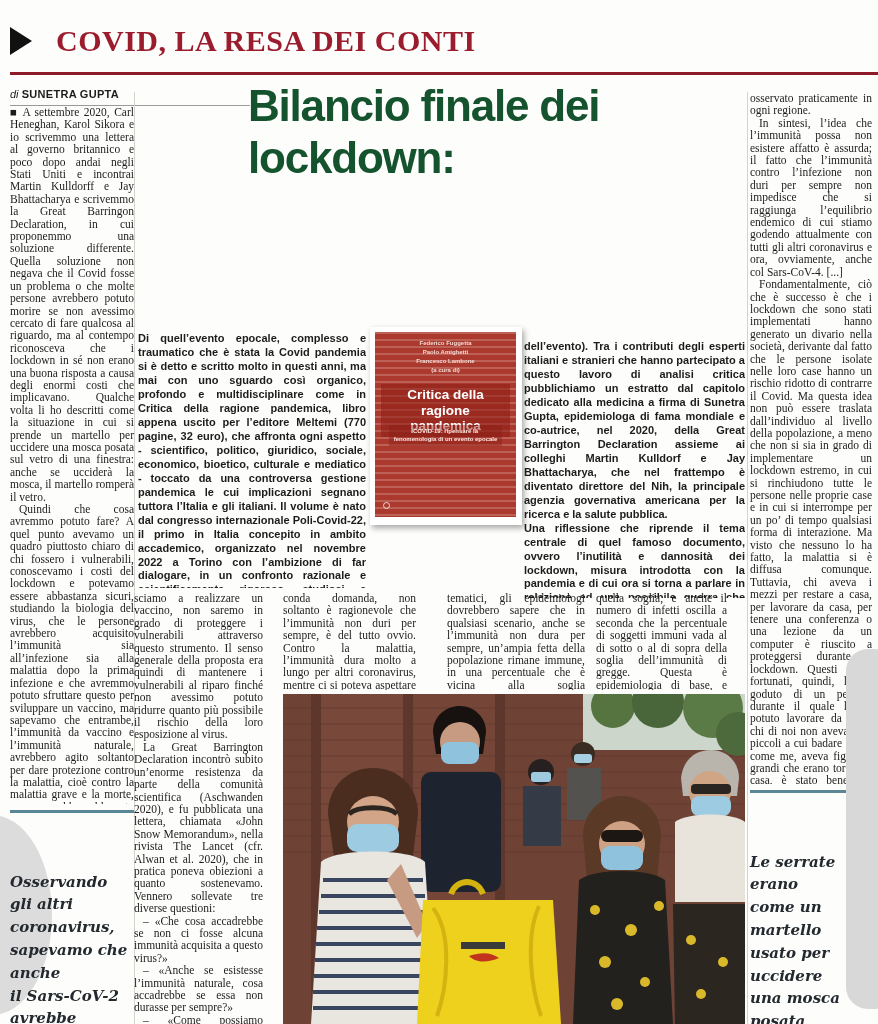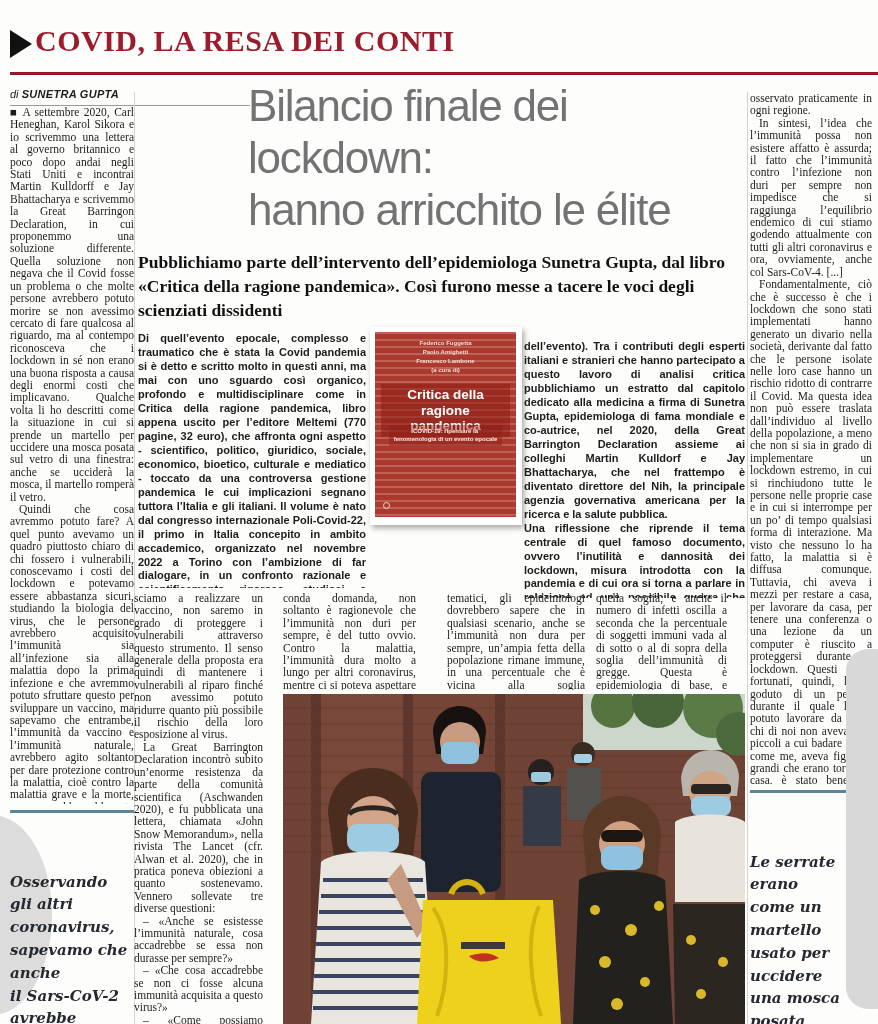"COVID, LA RESA DEI CONTI" .kicker { align-items: flex-end -> center; gap: 3px -> 24px }
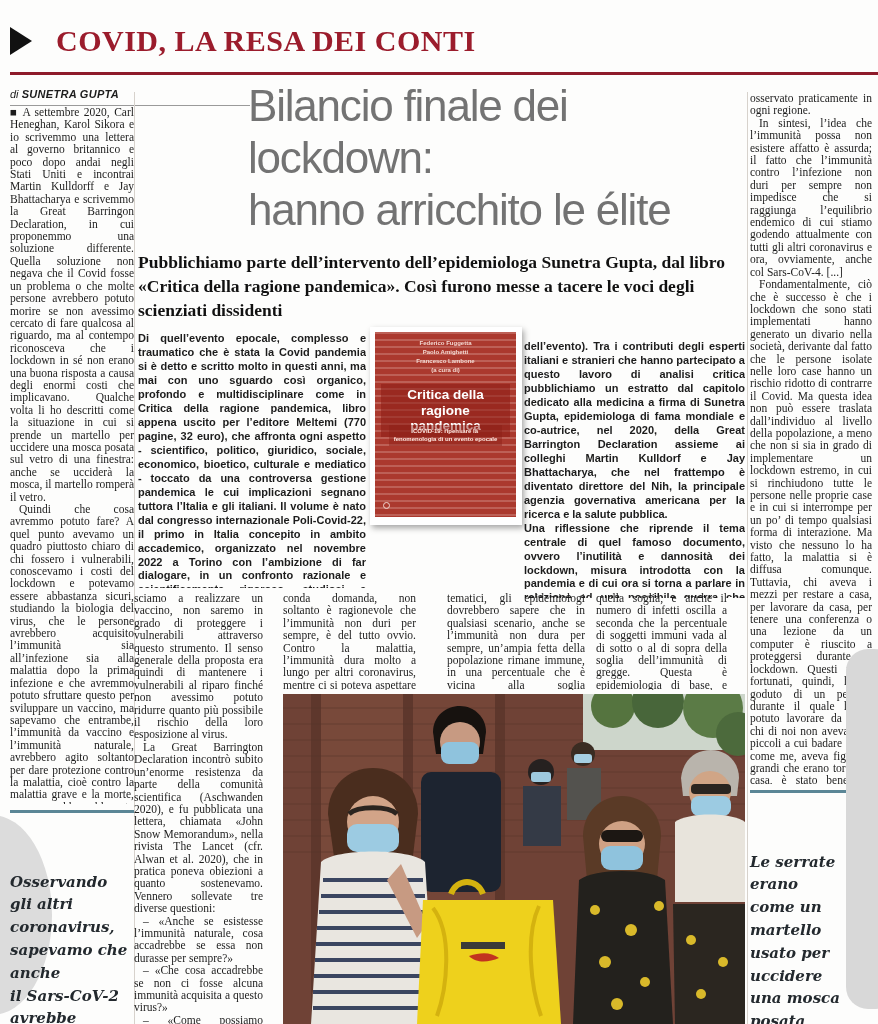"SUNETRA GUPTA" .byline .name { font-style: italic -> none }
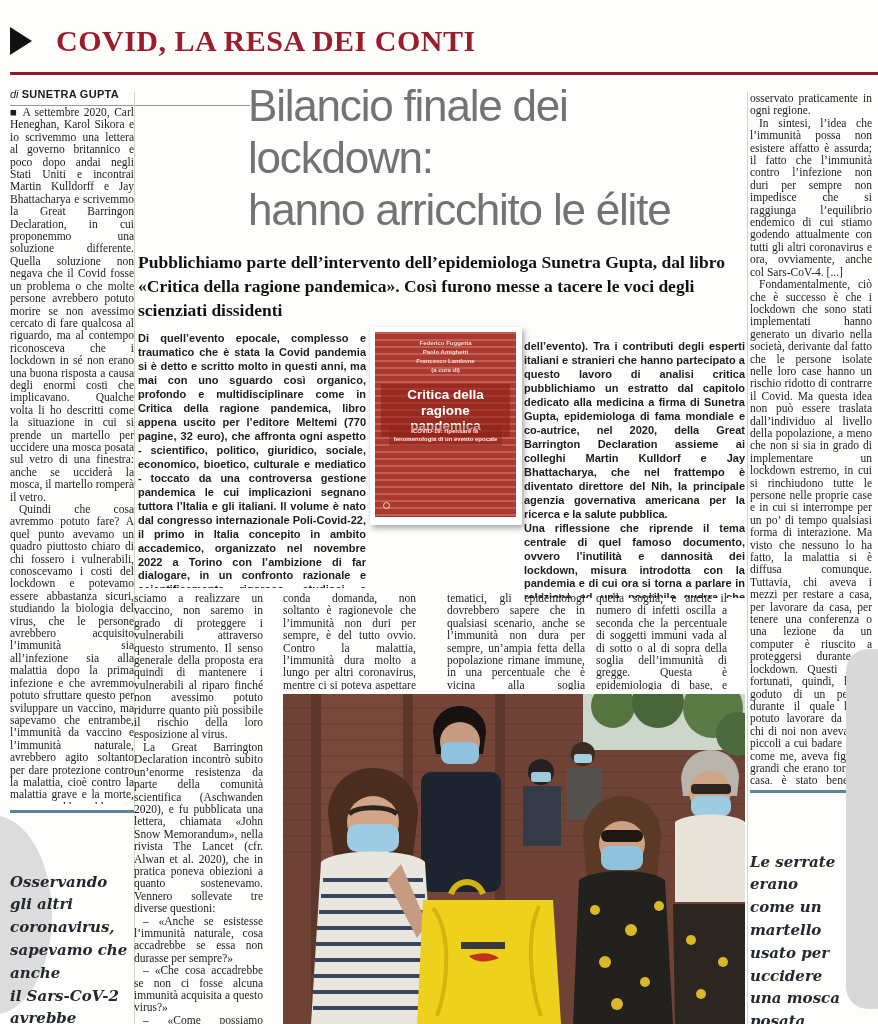"Bilancio finale dei lockdown:" .headline { color: #737373 -> #14532d; font-weight: normal -> bold }
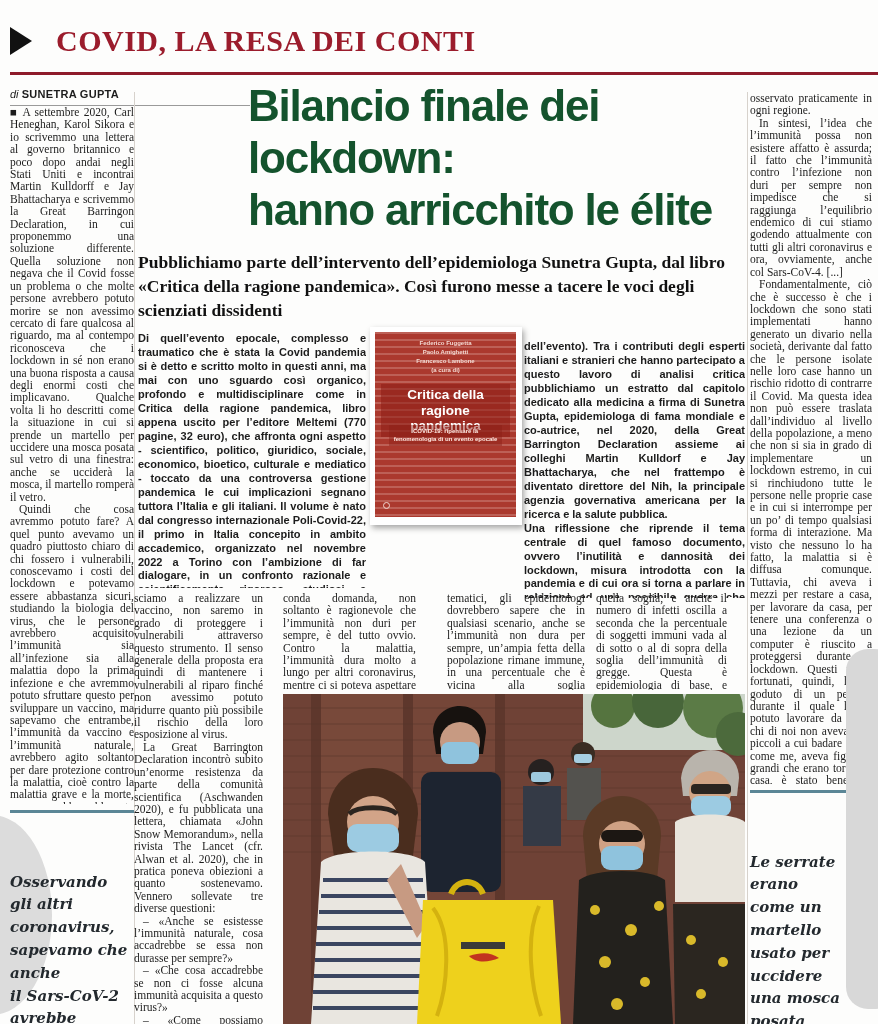"hanno arricchito le élite" span { html: <span>hanno arricchito le élite</span> -> none }
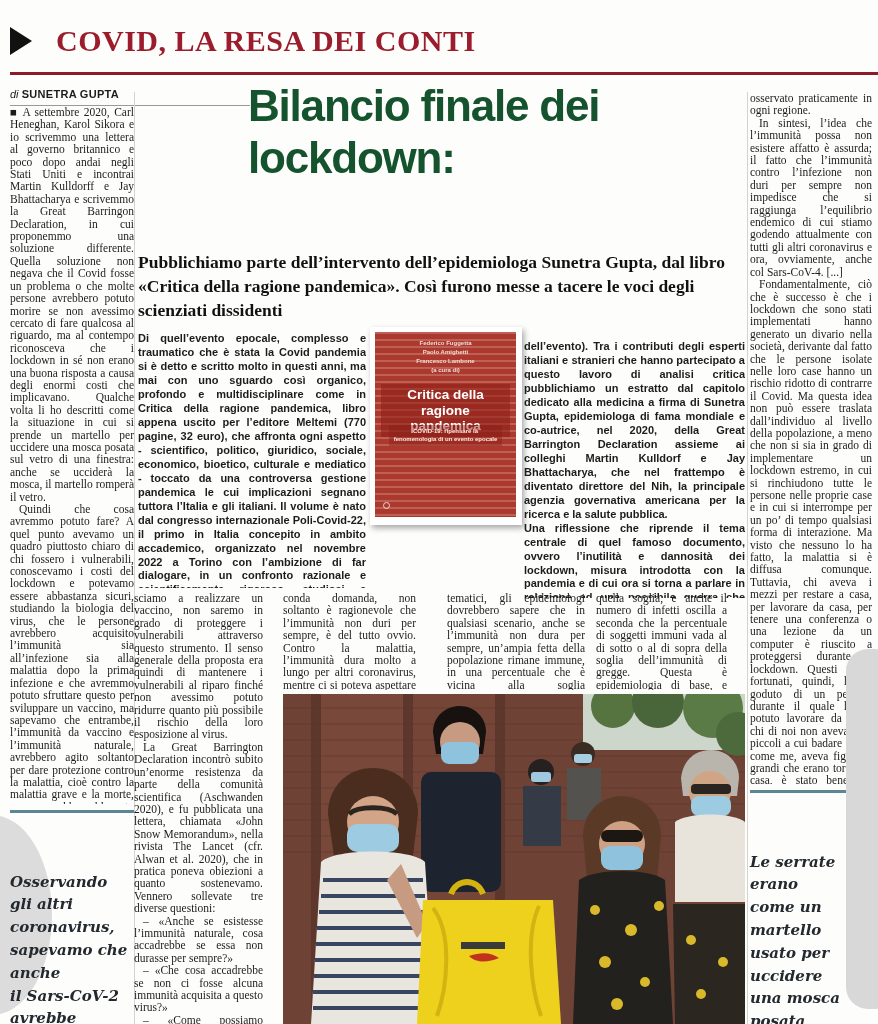"Pubblichiamo parte dell’intervento" p.standfirst { html: <p>Pubblichiamo parte dell’intervento dell’epidemiologa Sunetra Gupta, dal libro «Critica della ragione pandemica». Così furono messe a tacere le voci degli scienziati dissidenti</p> -> none }
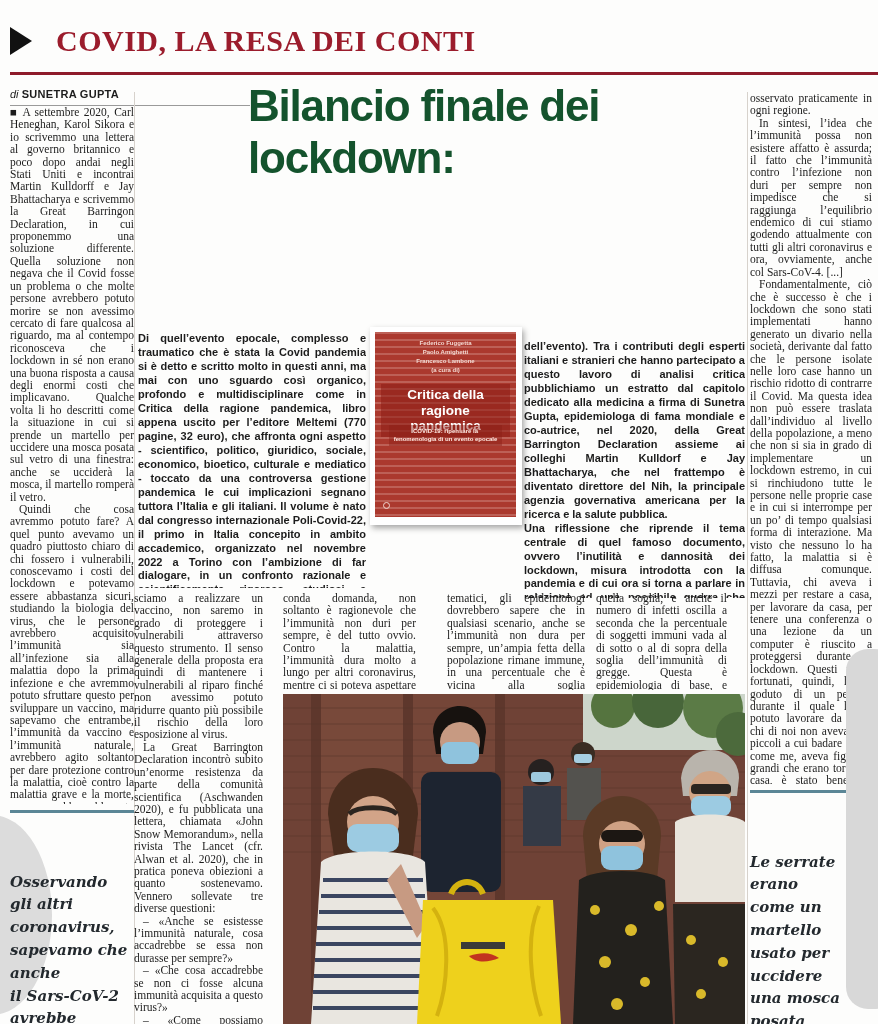"– «Anche se esistesse l’immunità" p { order: before "– «Che cosa accadrebbe se" -> after "– «Che cosa accadrebbe se" }
